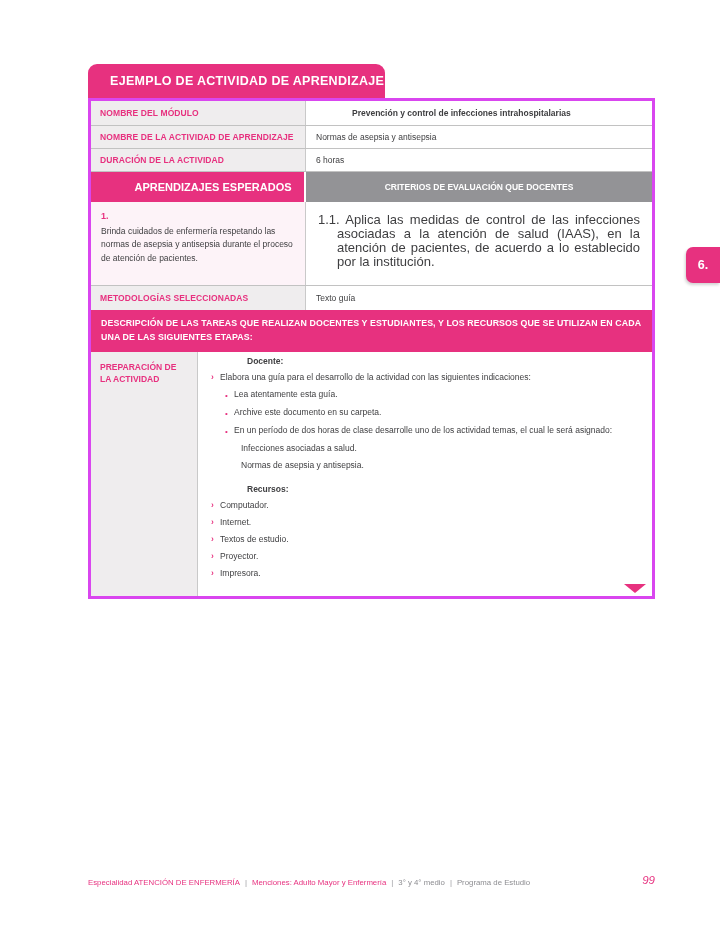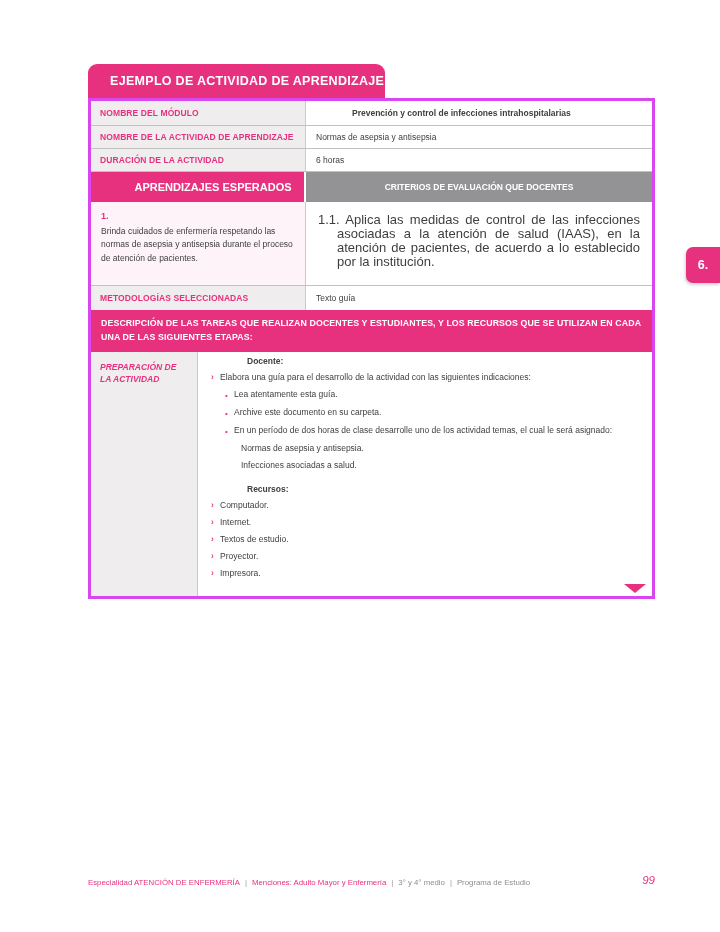"PREPARACIÓN DE LA ACTIVIDAD" .prep-label { font-style: italic -> none }
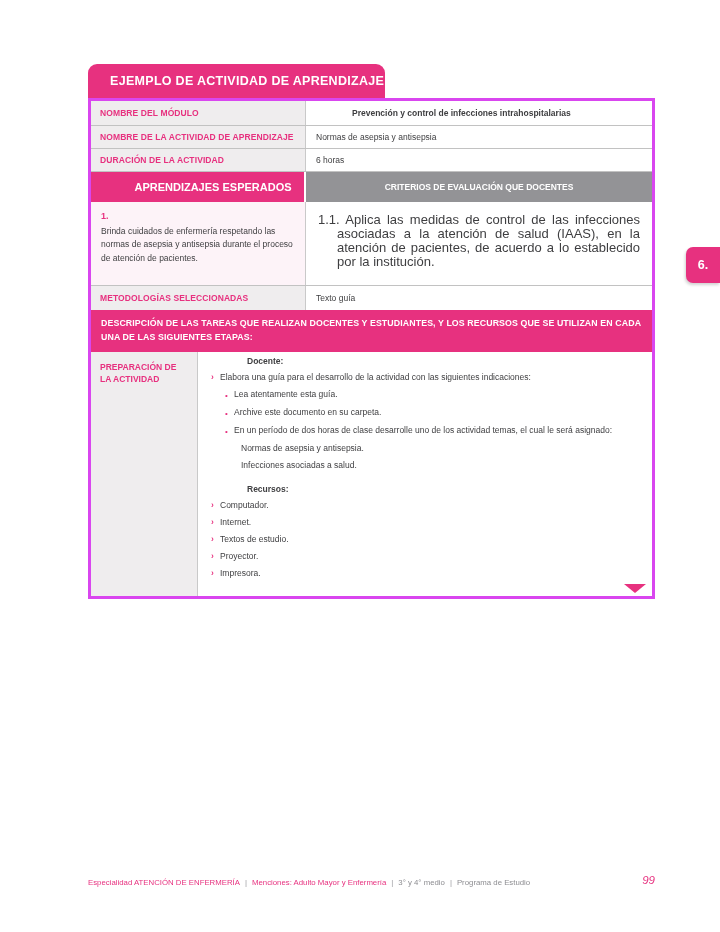"Normas de asepsia y antisepsia." div.tema { order: before "Infecciones asociadas a salud." -> after "Infecciones asociadas a salud." }
